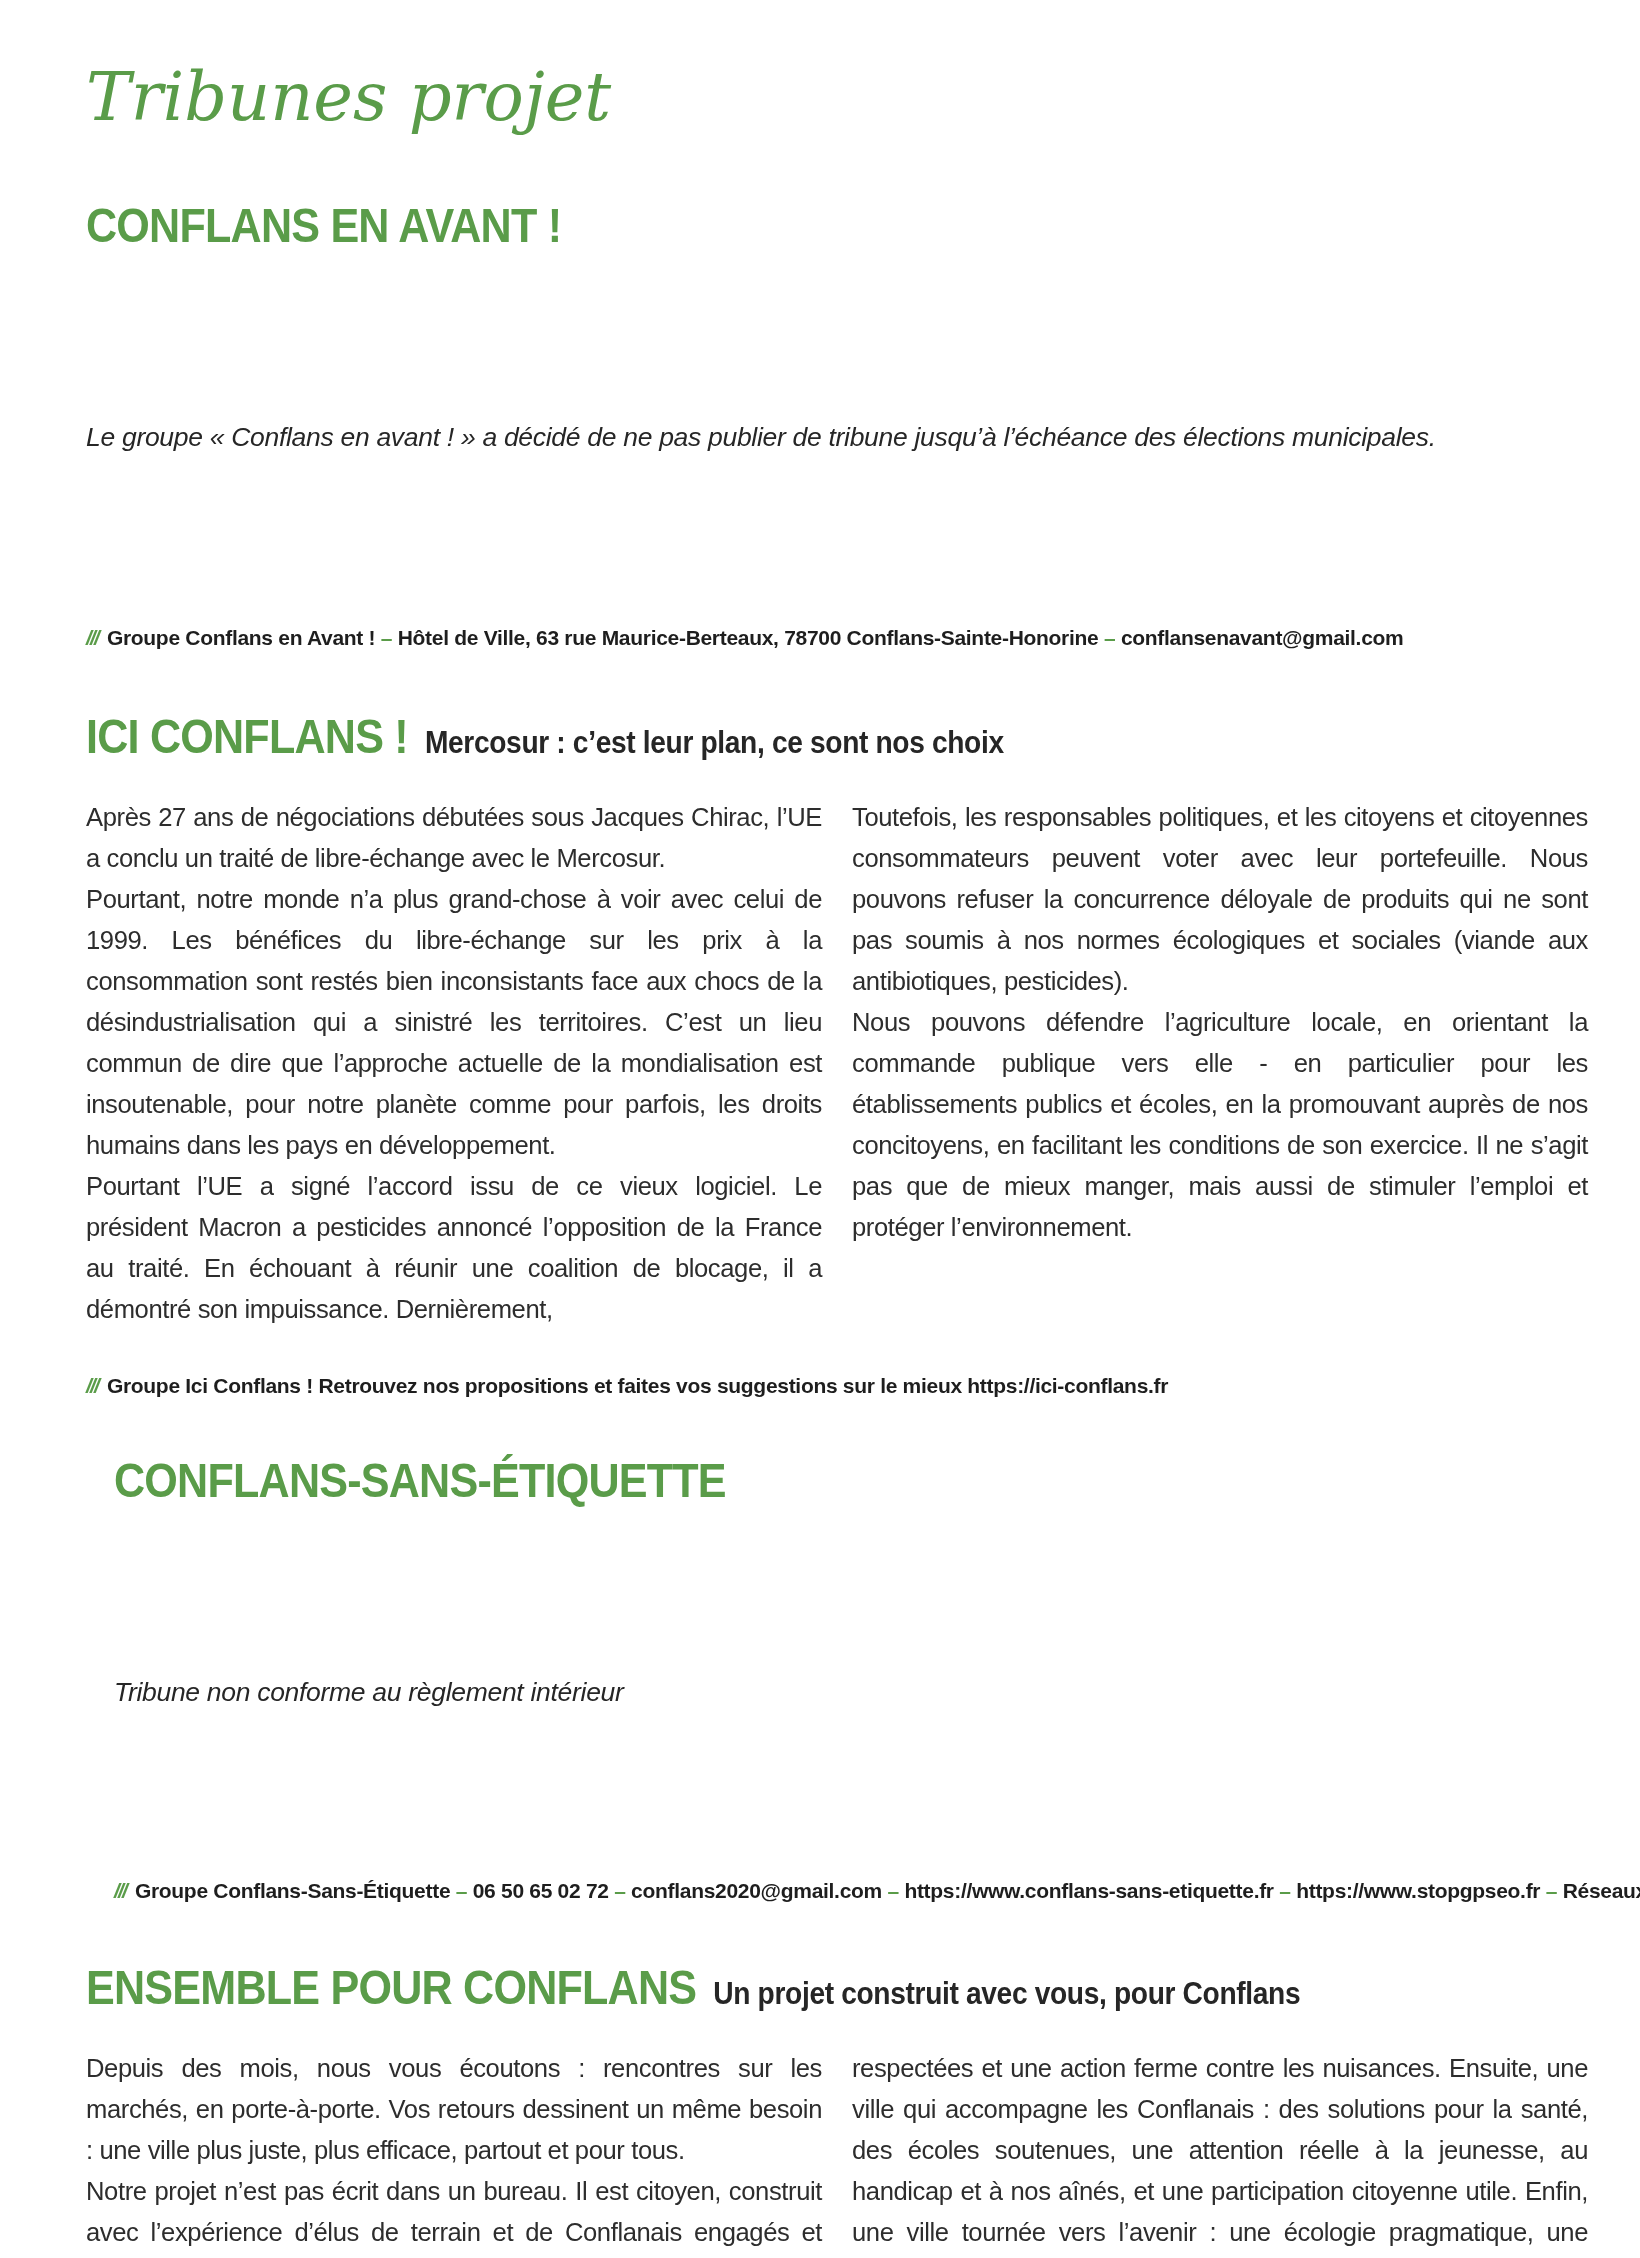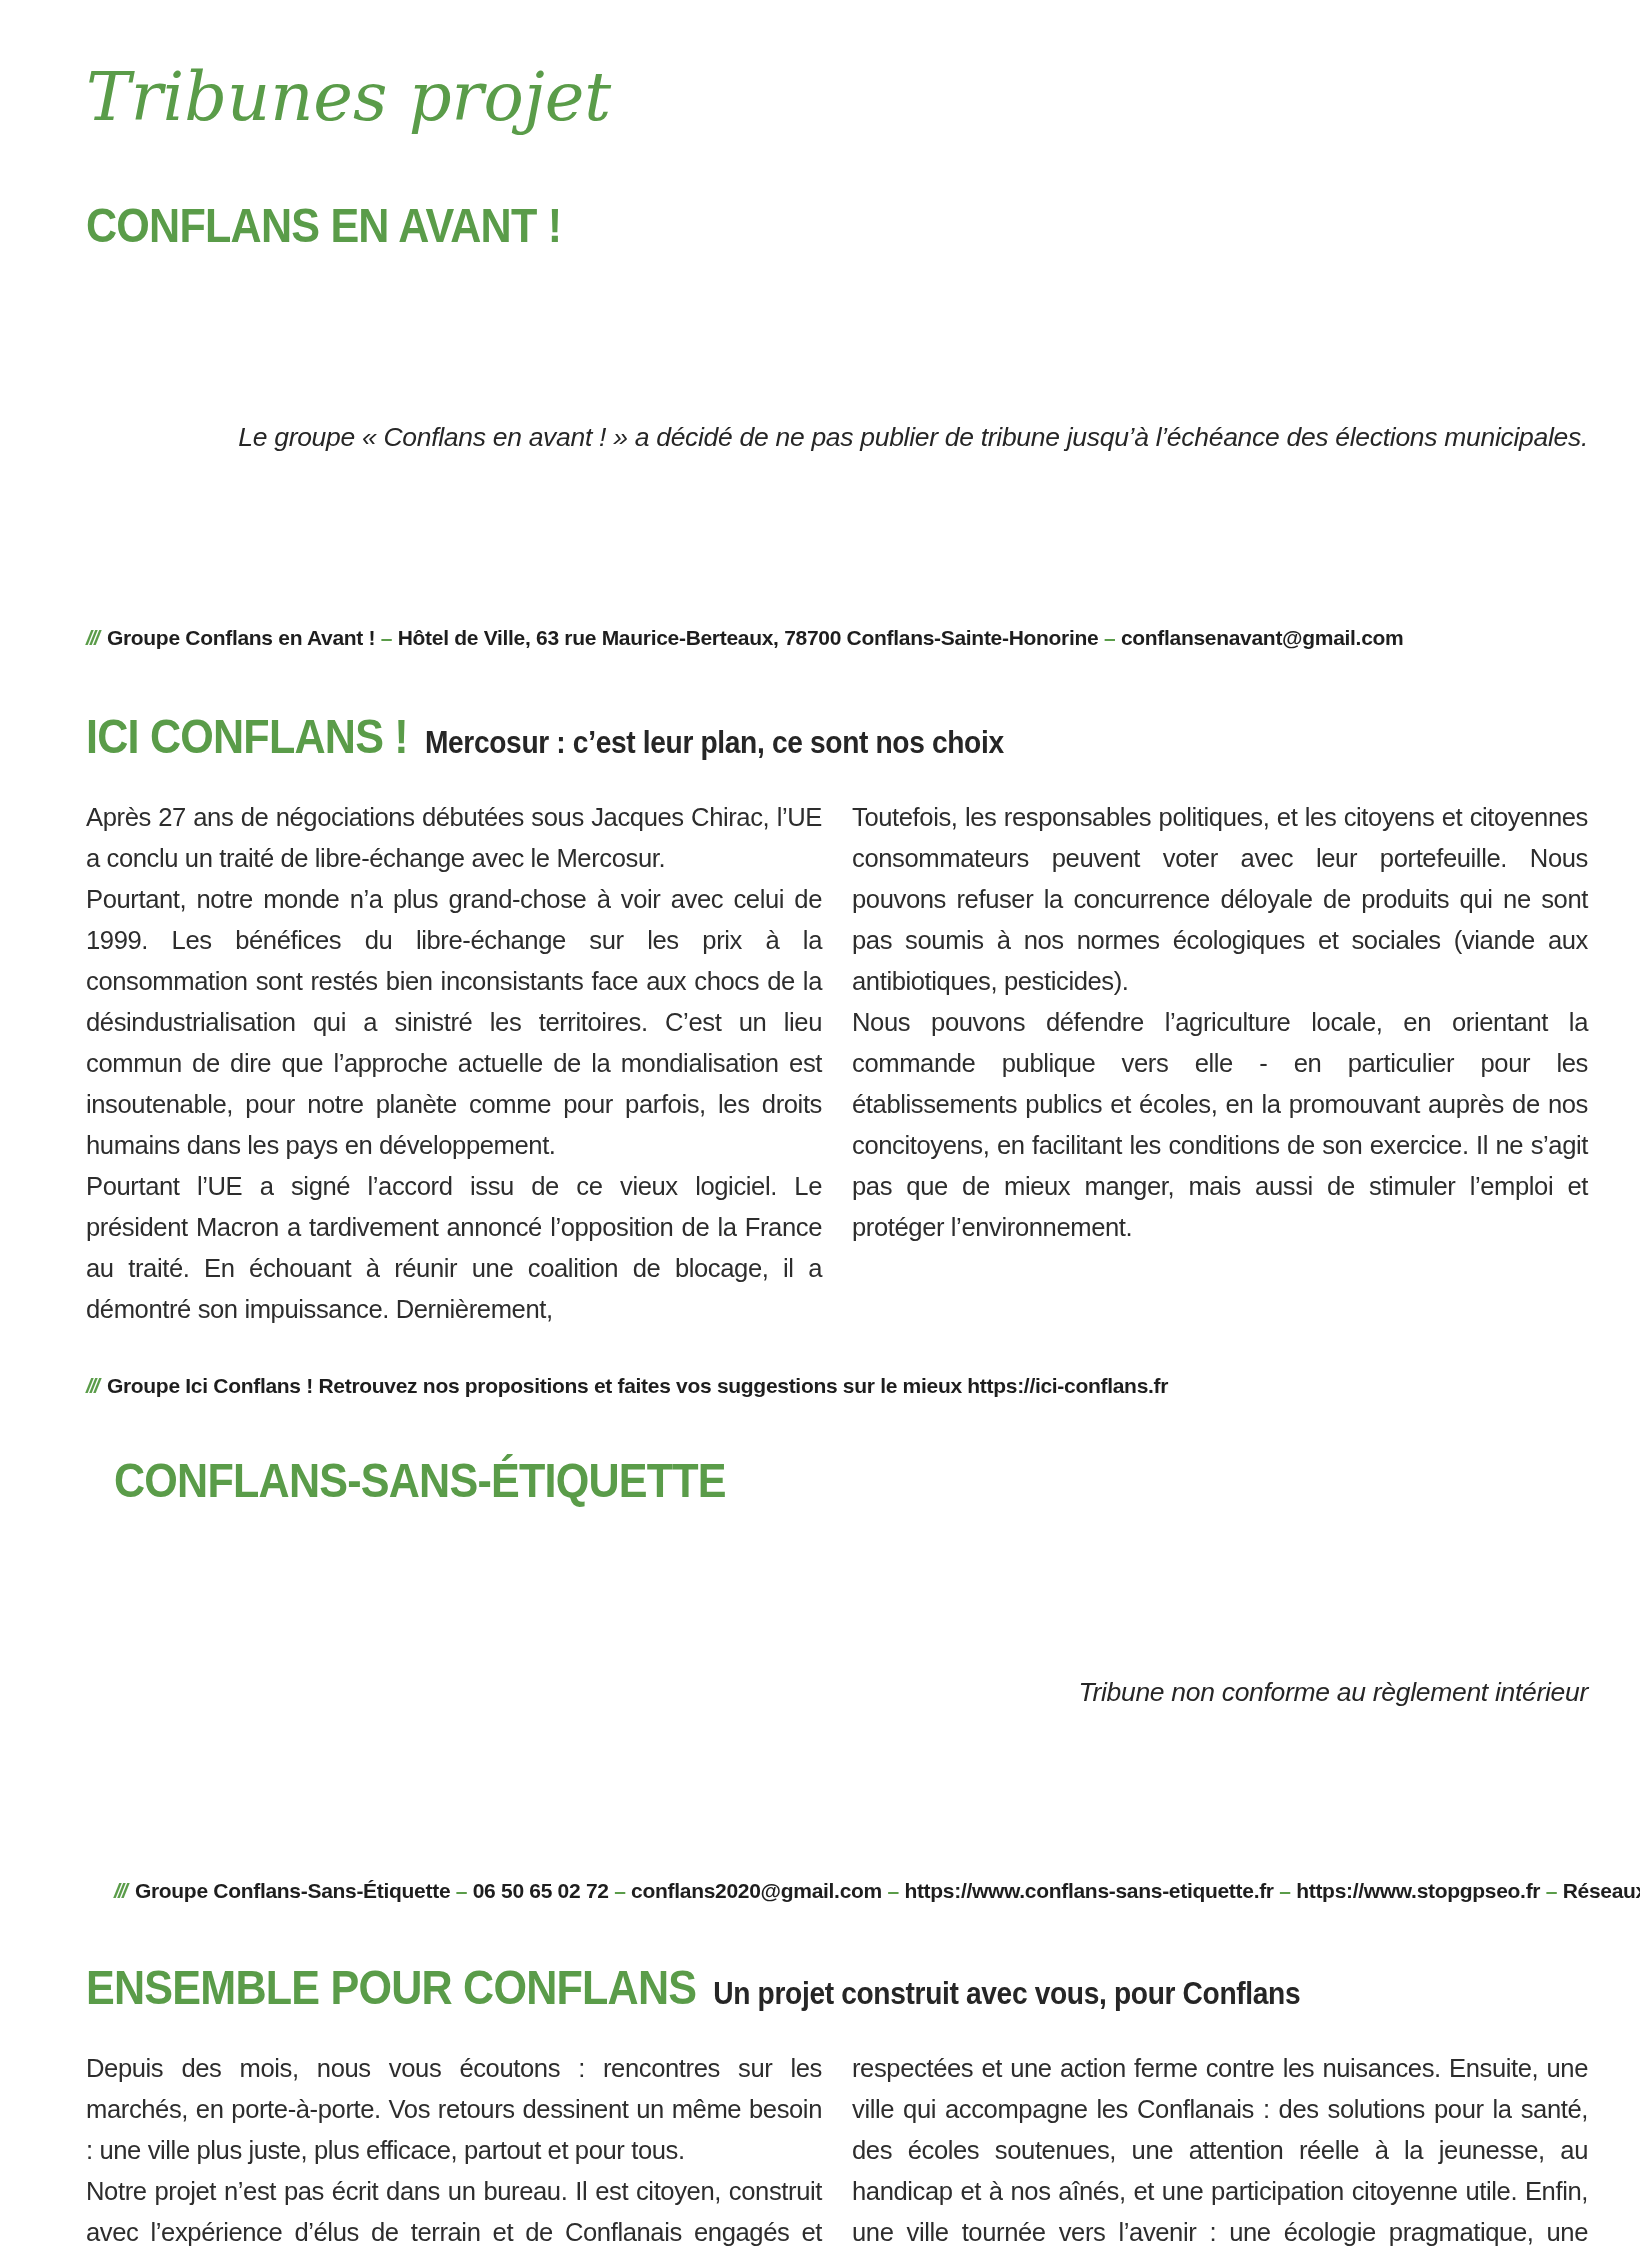"Le groupe « Conflans en" .tribune-empty { justify-content: flex-end -> flex-start }
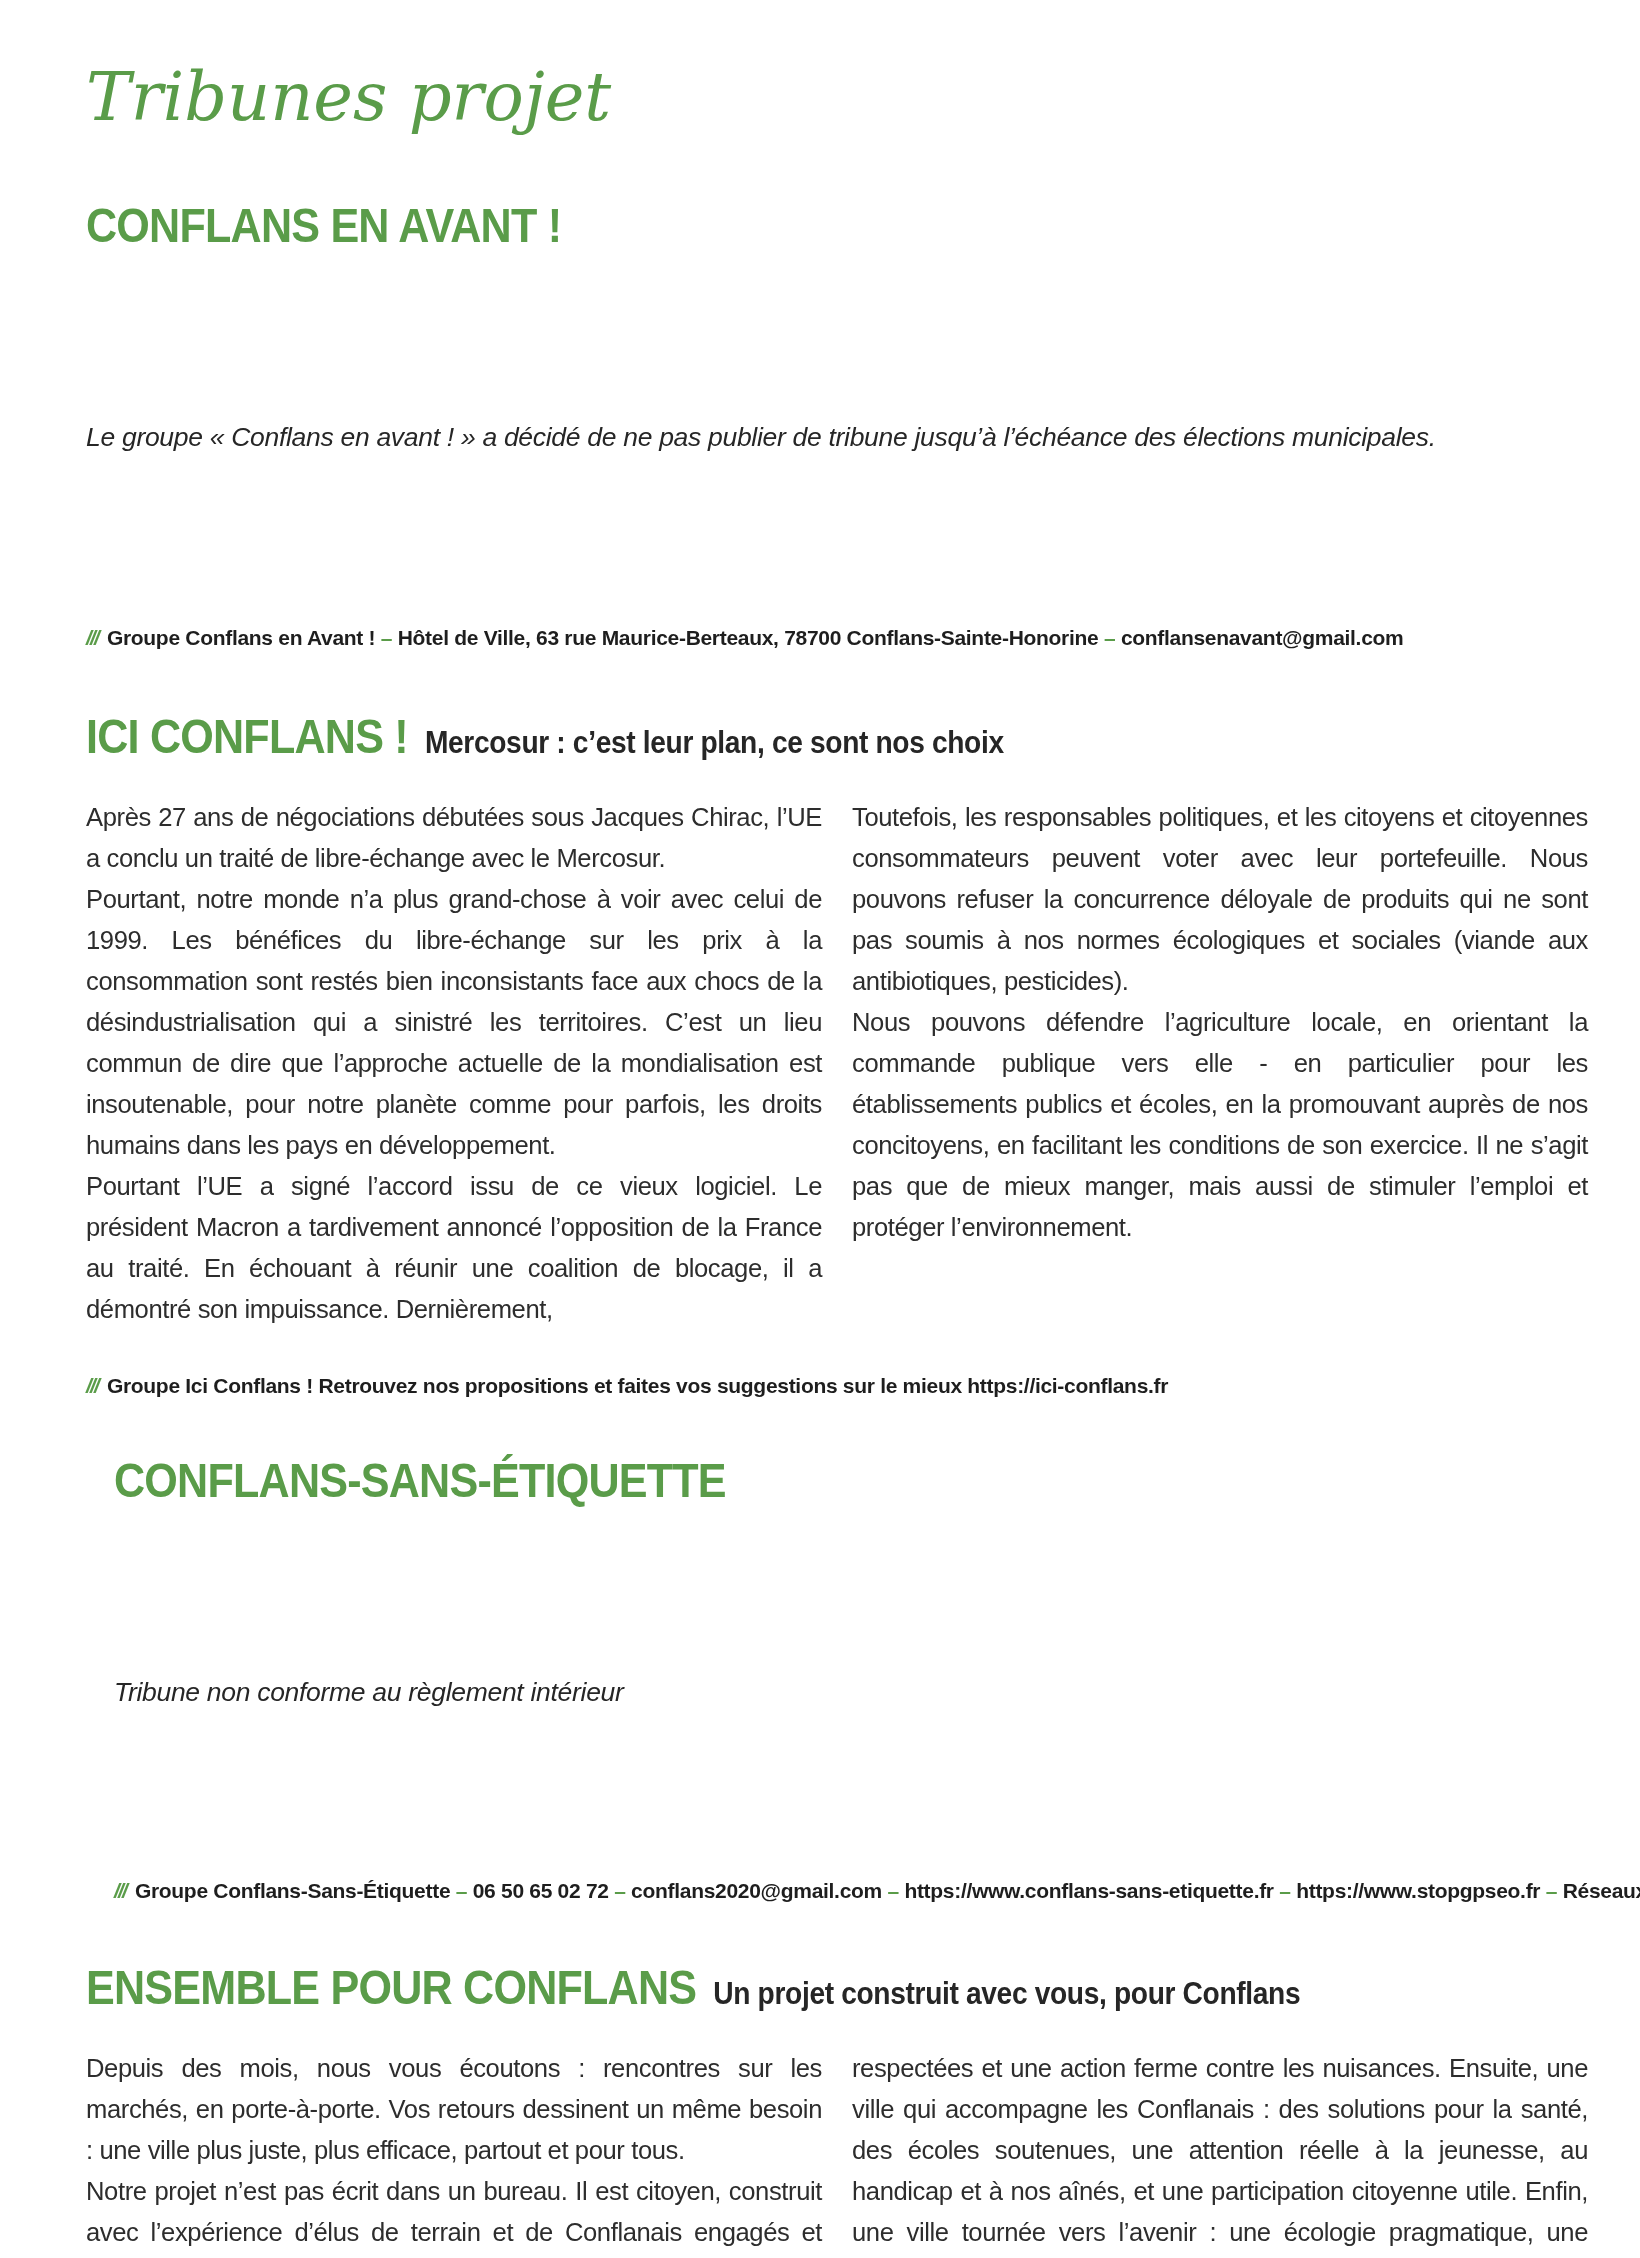"Pourtant l’UE a signé l’accord" p { text: tardivement -> pesticides }
